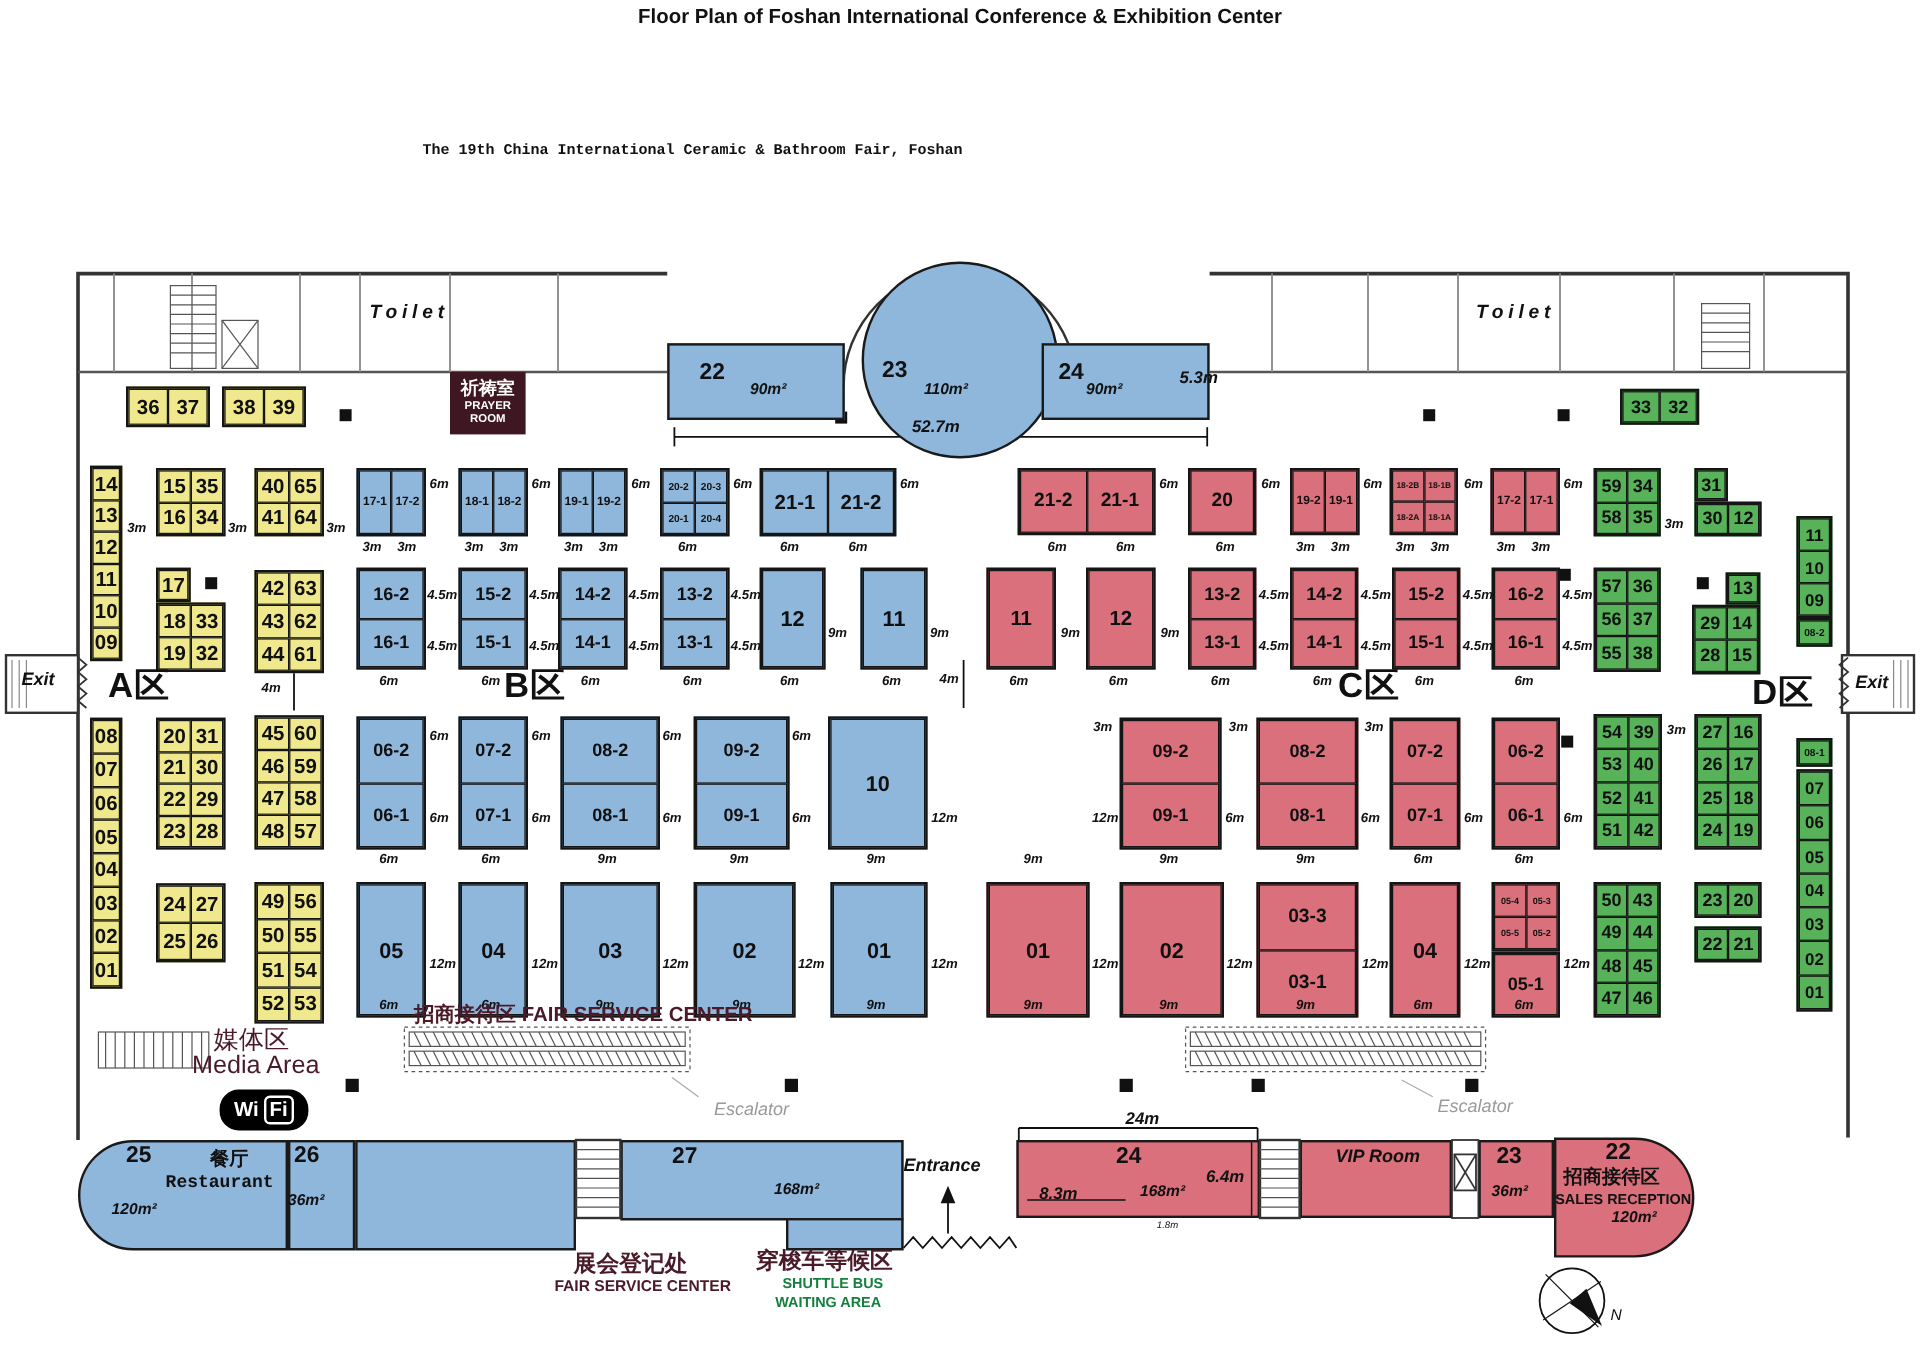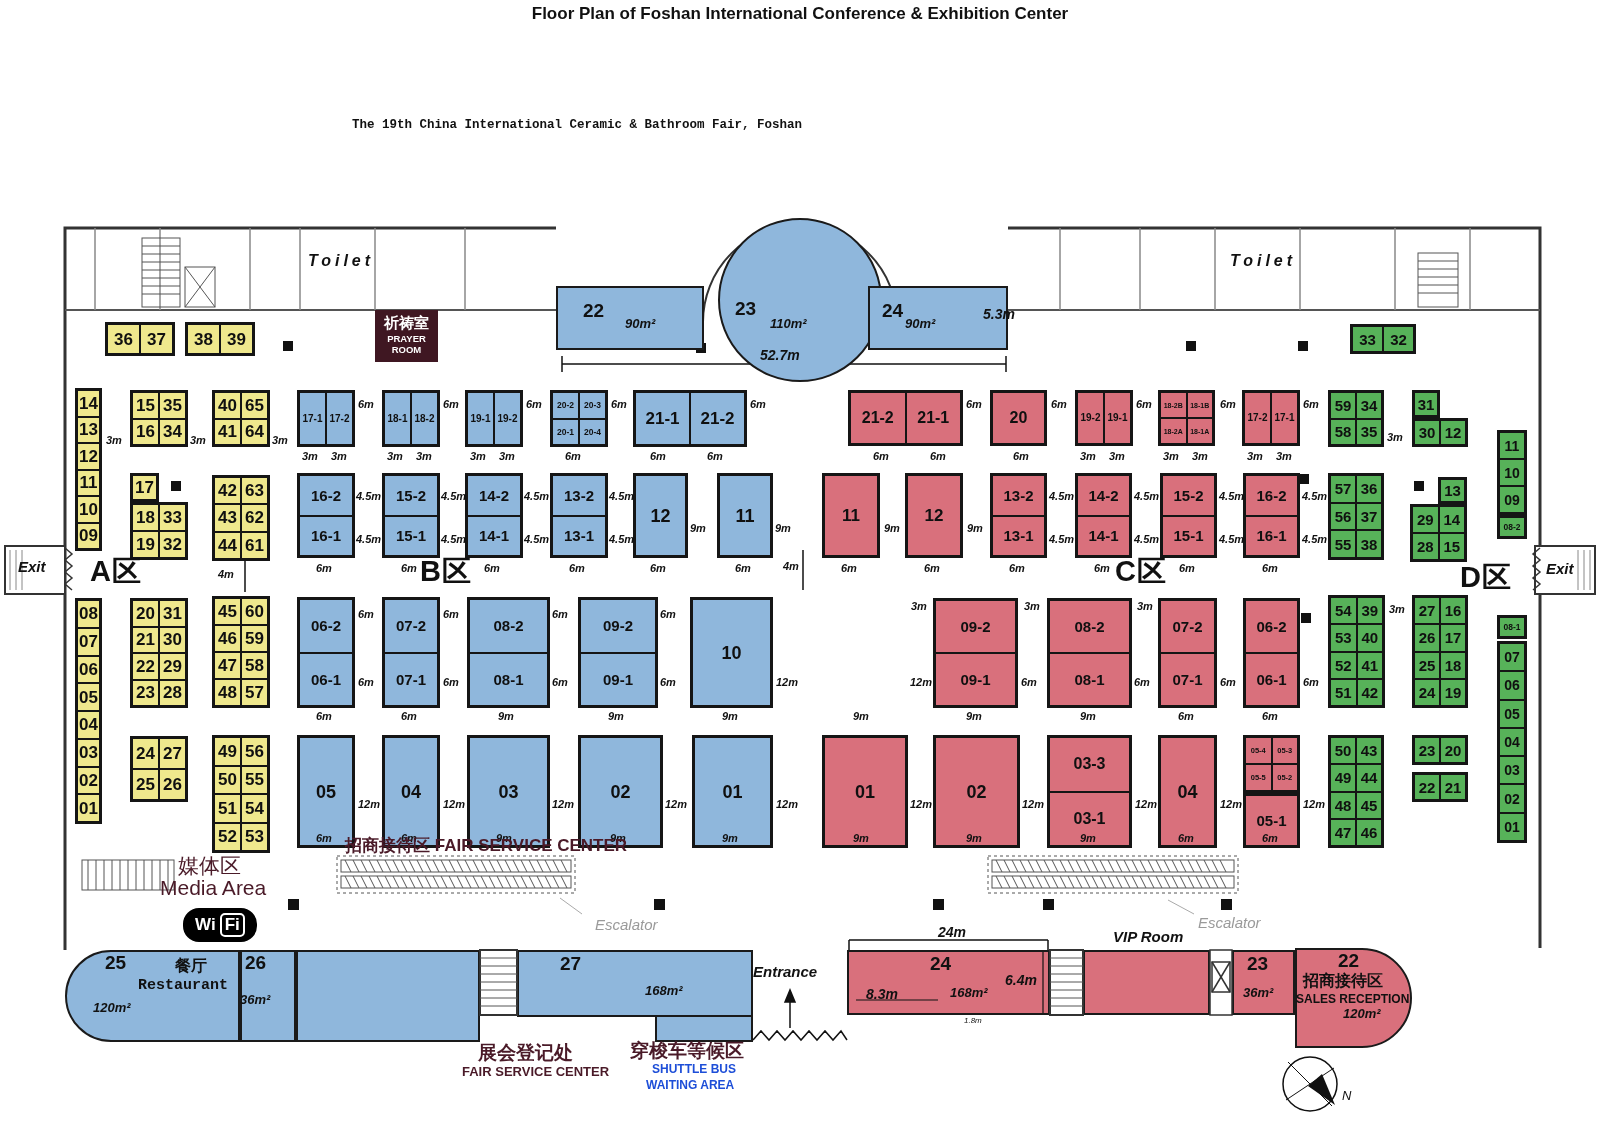"VIP Room" span.t { top: 928px -> 955px }
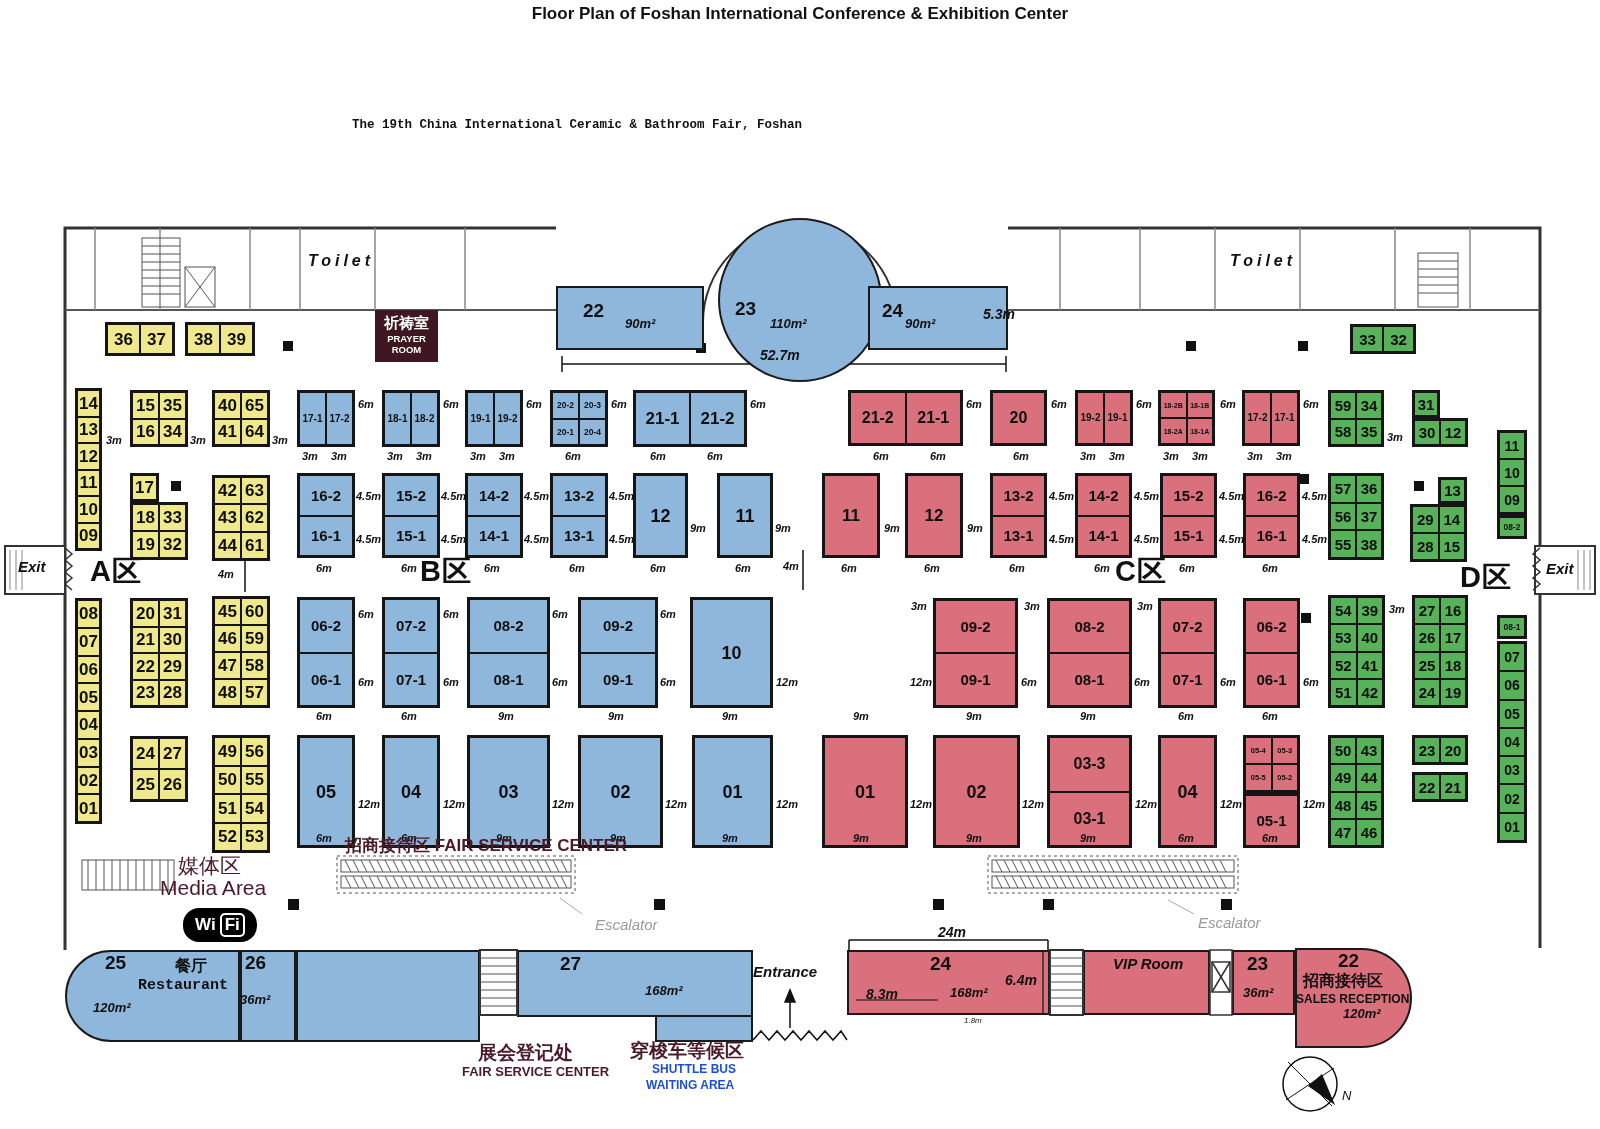"SHUTTLE BUS" .reg-en2 { color: #1d4ed8 -> #15803d }
